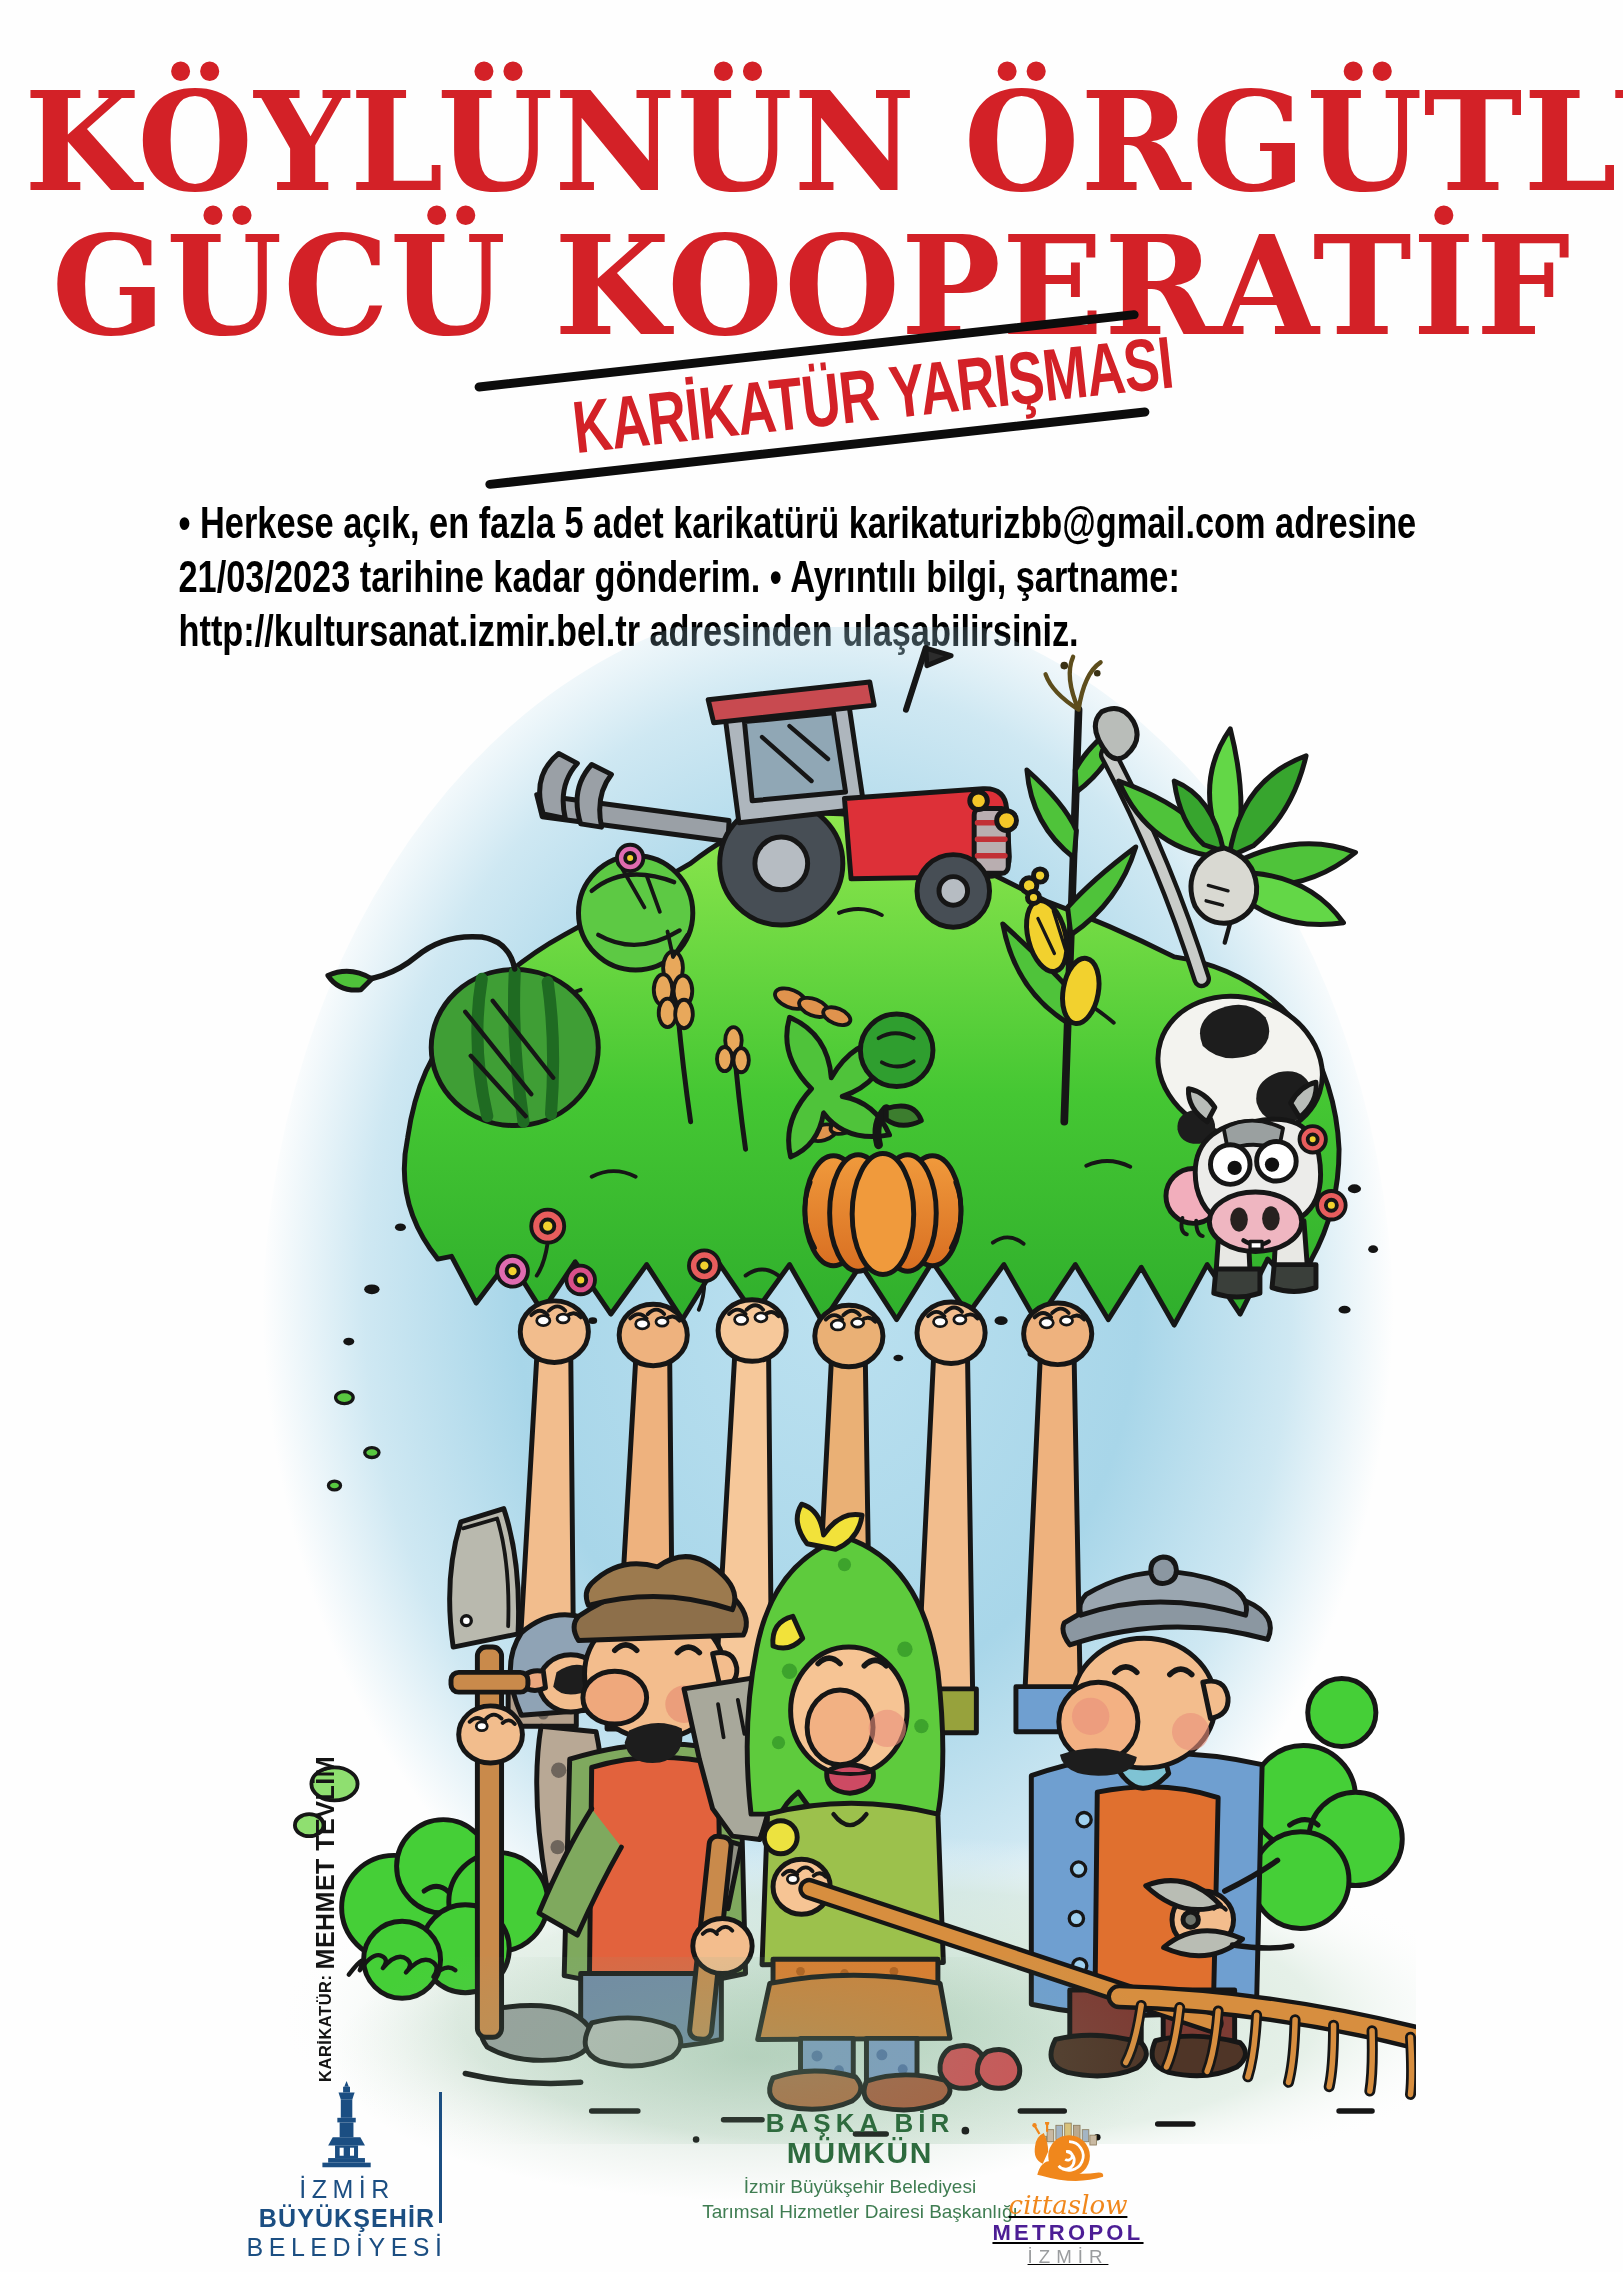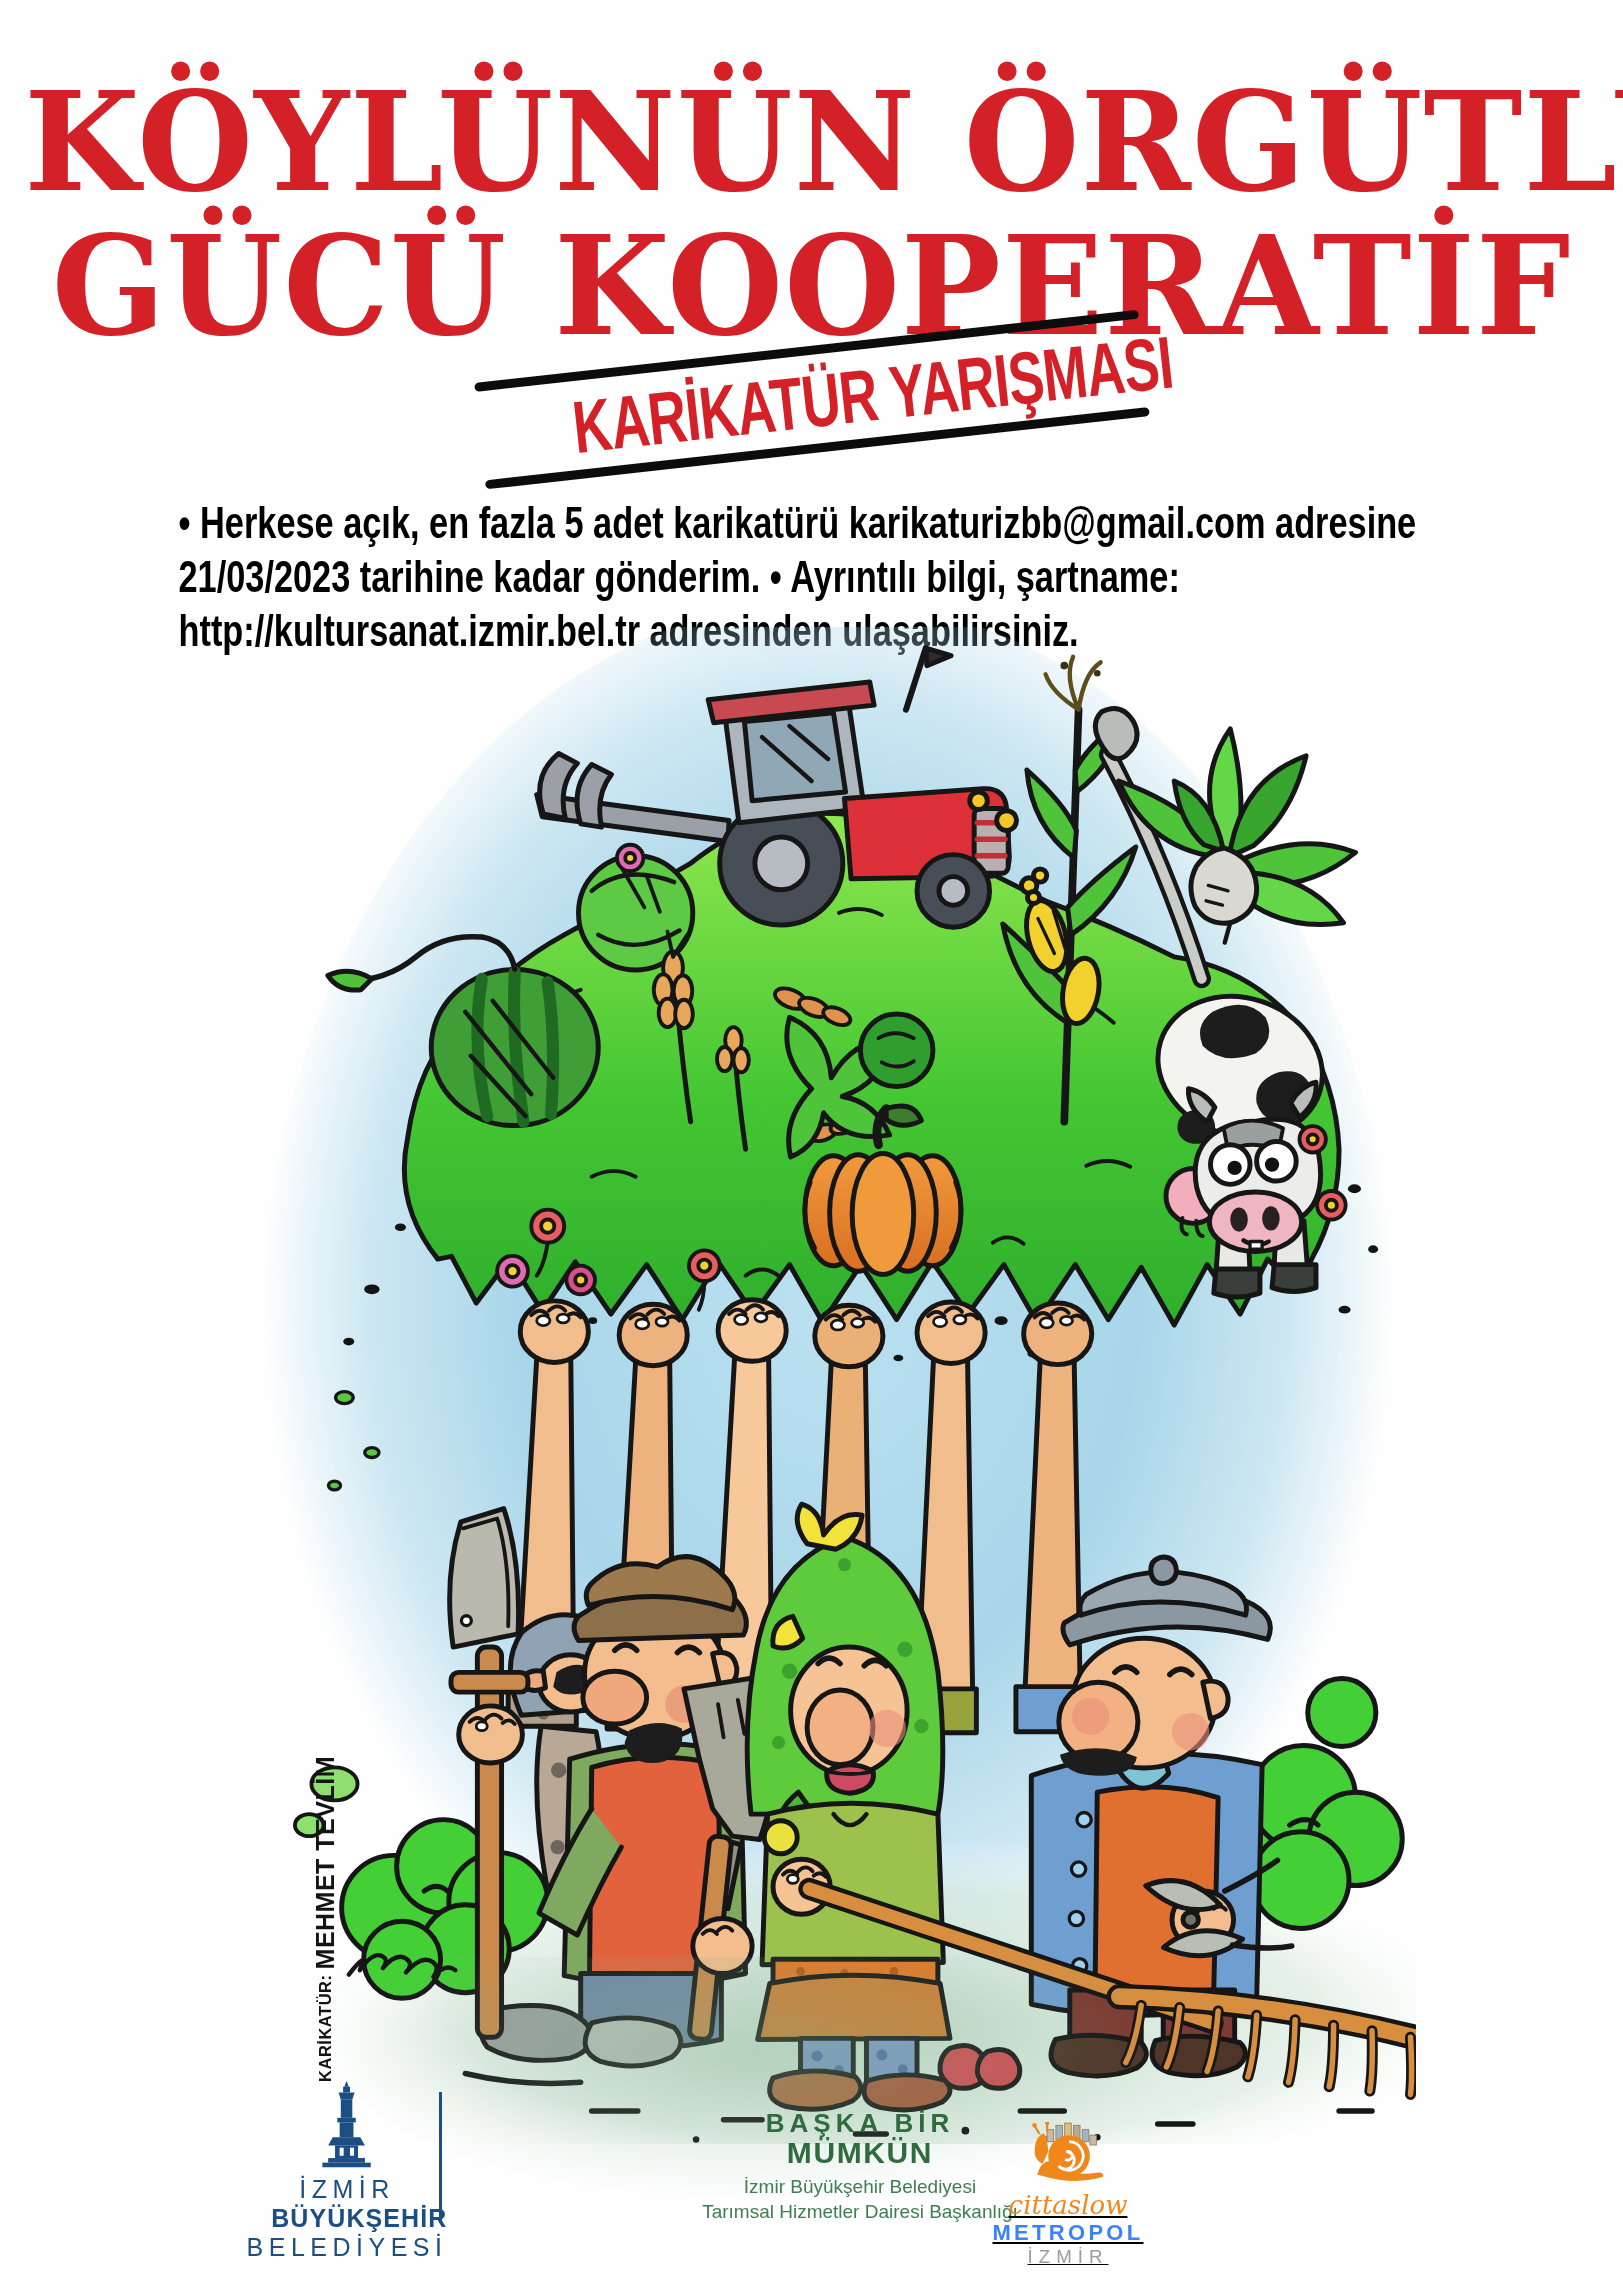"BÜYÜKŞEHİR" .f-izmir .l2 { text-align: right -> none }
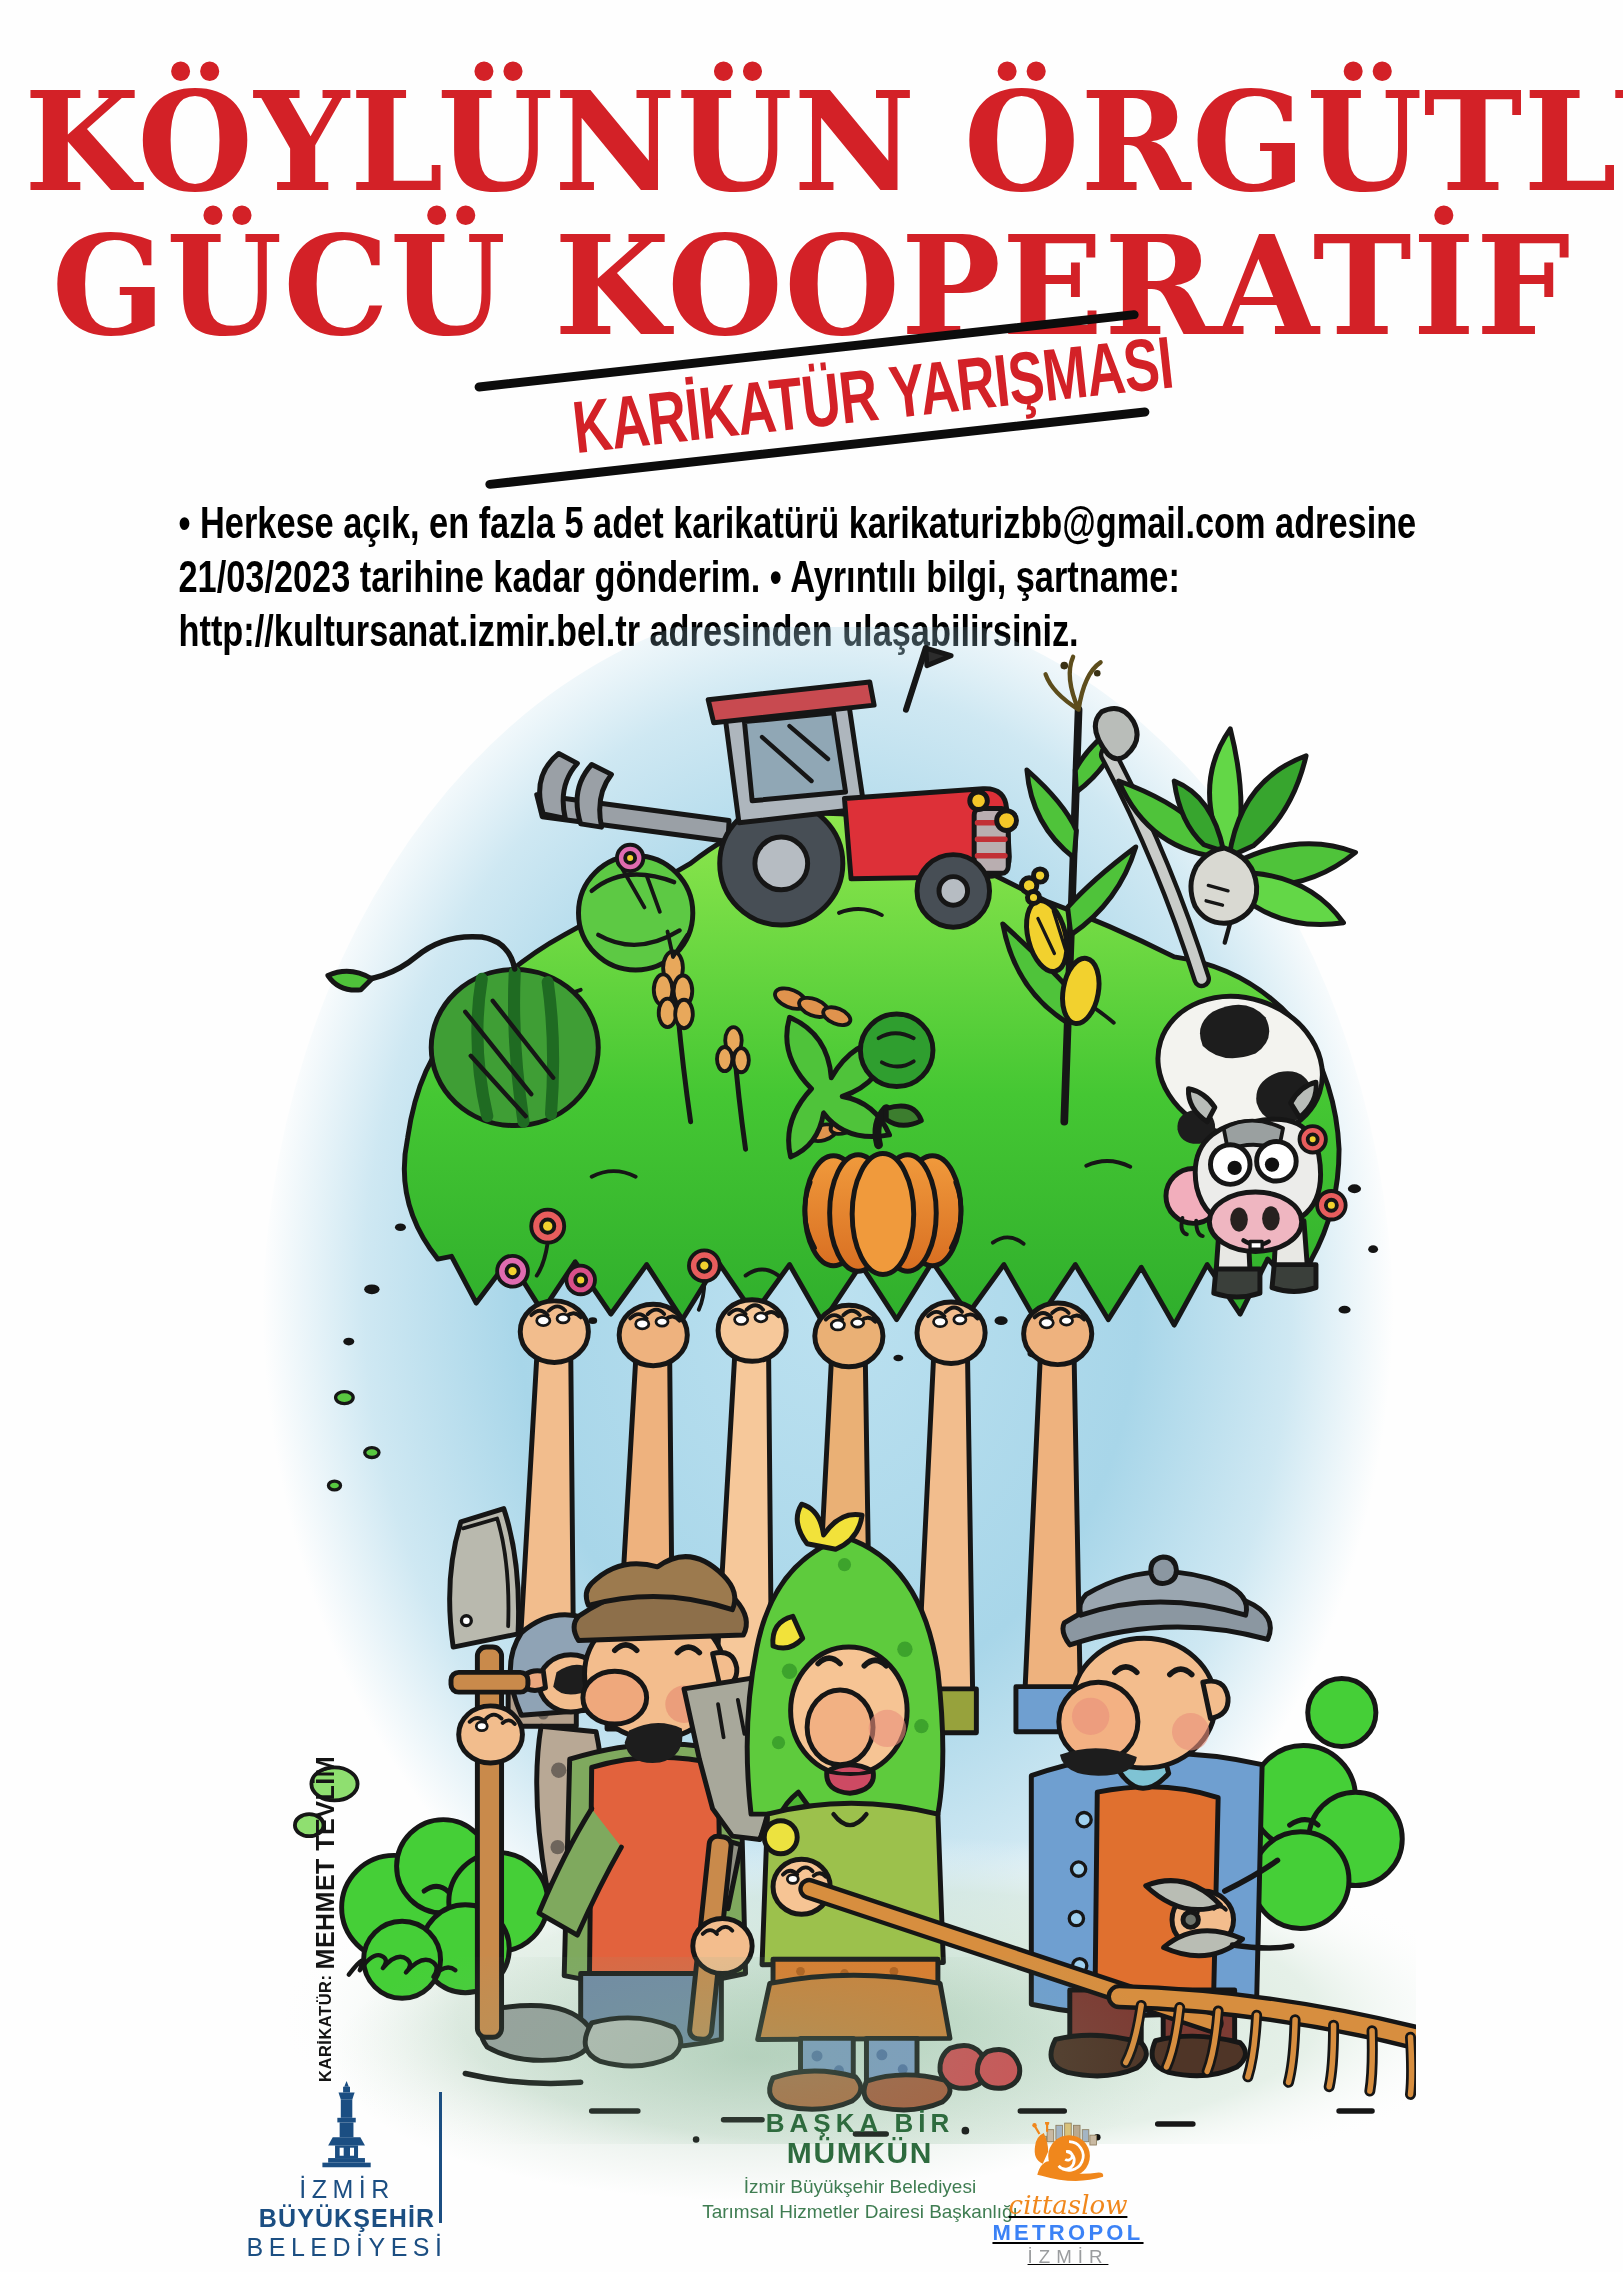"METROPOL" .f-citta .met { color: #3b82f6 -> #4c1d95 }
